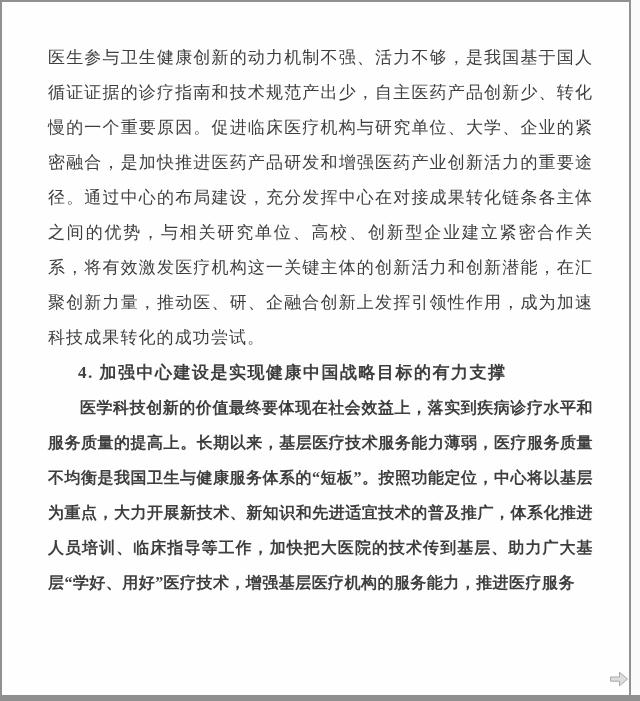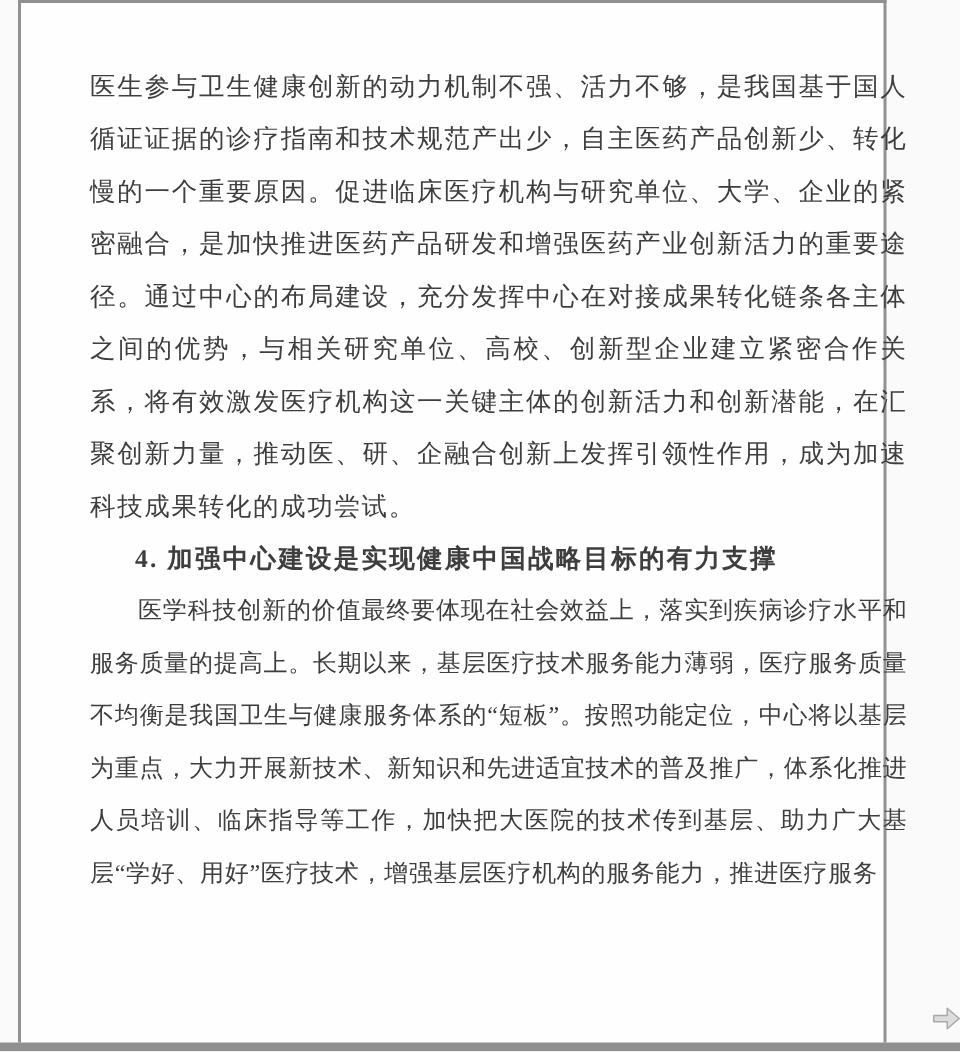"医生参与卫生健康创新的动力机制不强、活力不够，是我国基于国人循证证据的诊疗指南和" .page { left: 12px -> 0; width: 579px -> 631px }
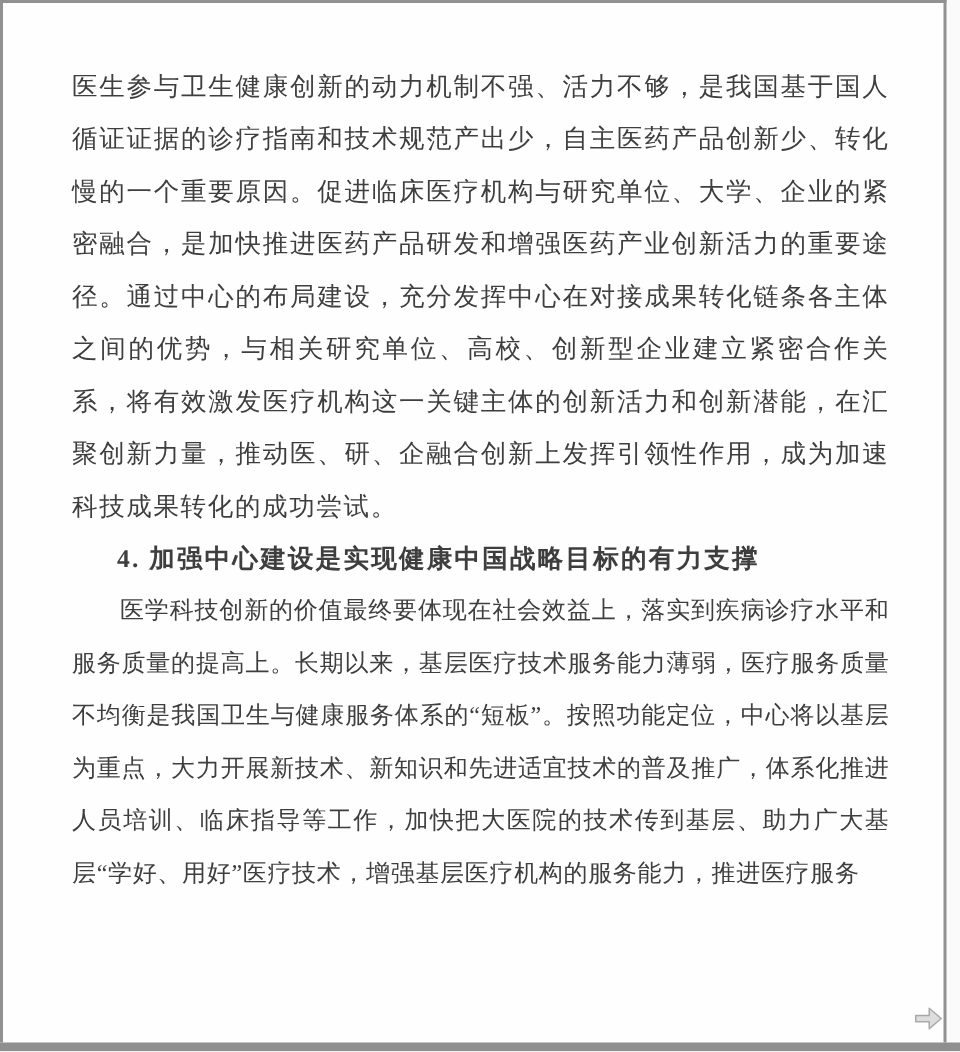"医学科技创新的价值最终要体现在社会效益上，落实到疾病诊疗水平和服务质量的提高上。" .para-body-2 { font-weight: none -> bold }
